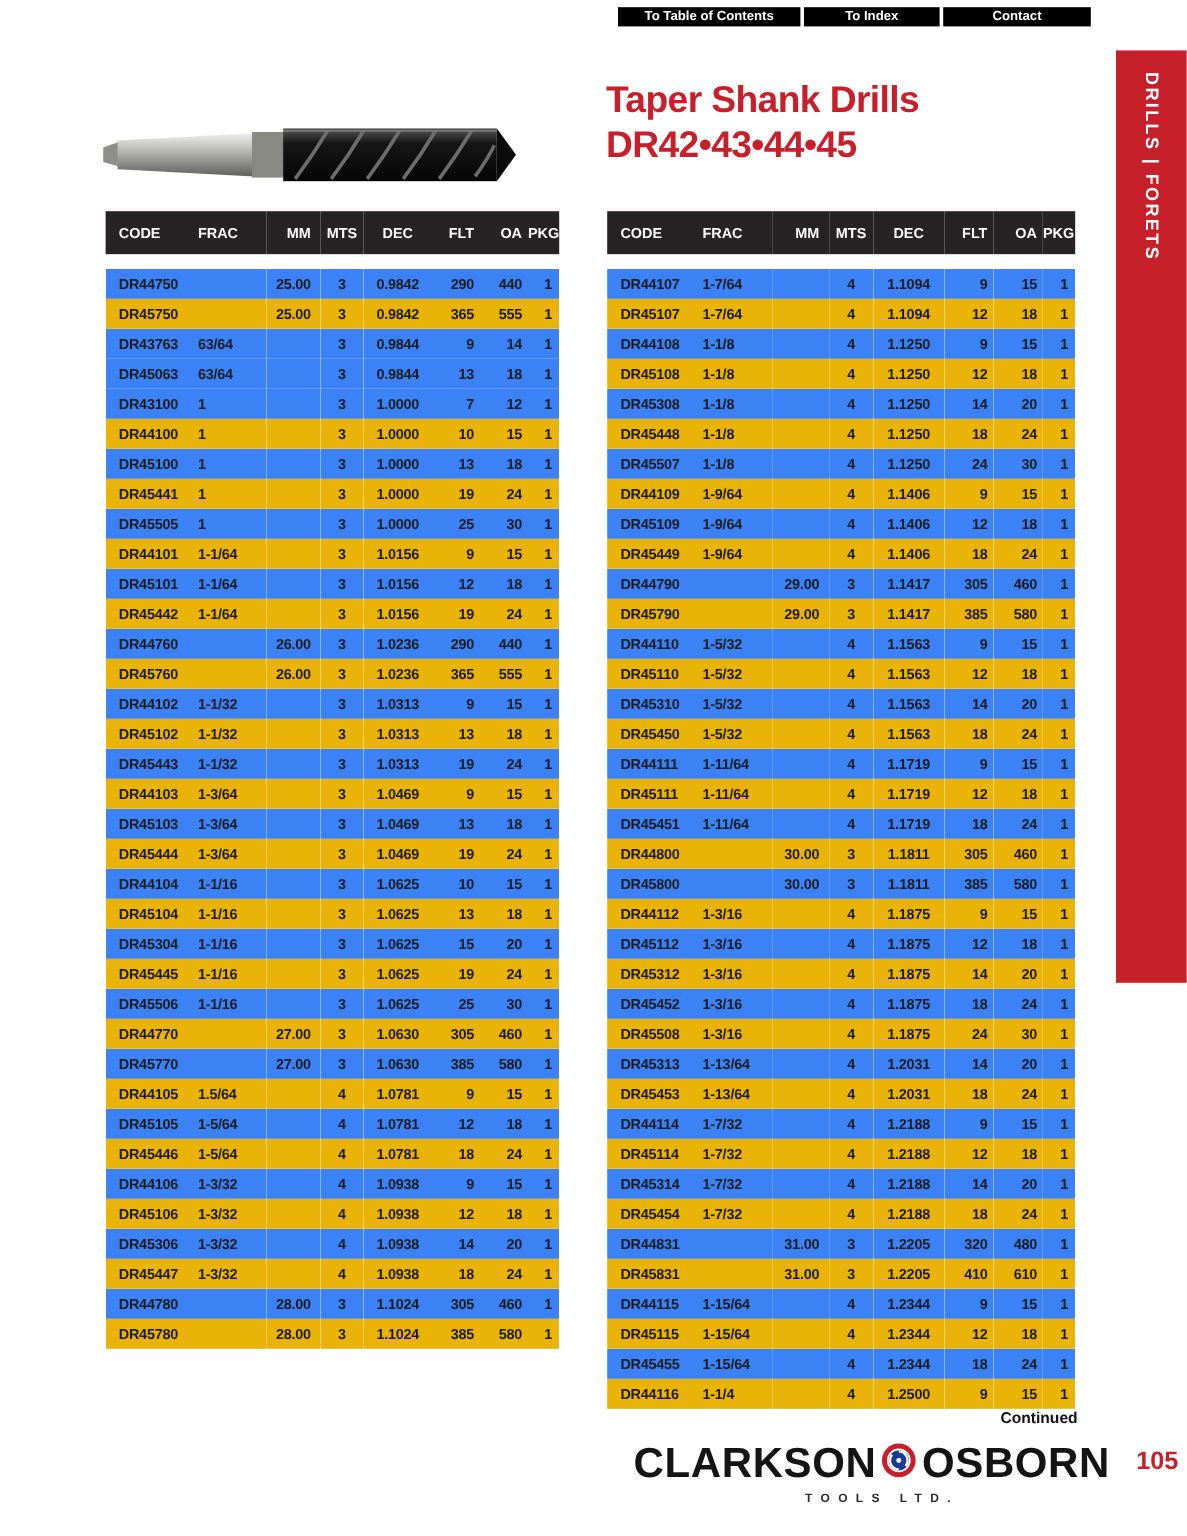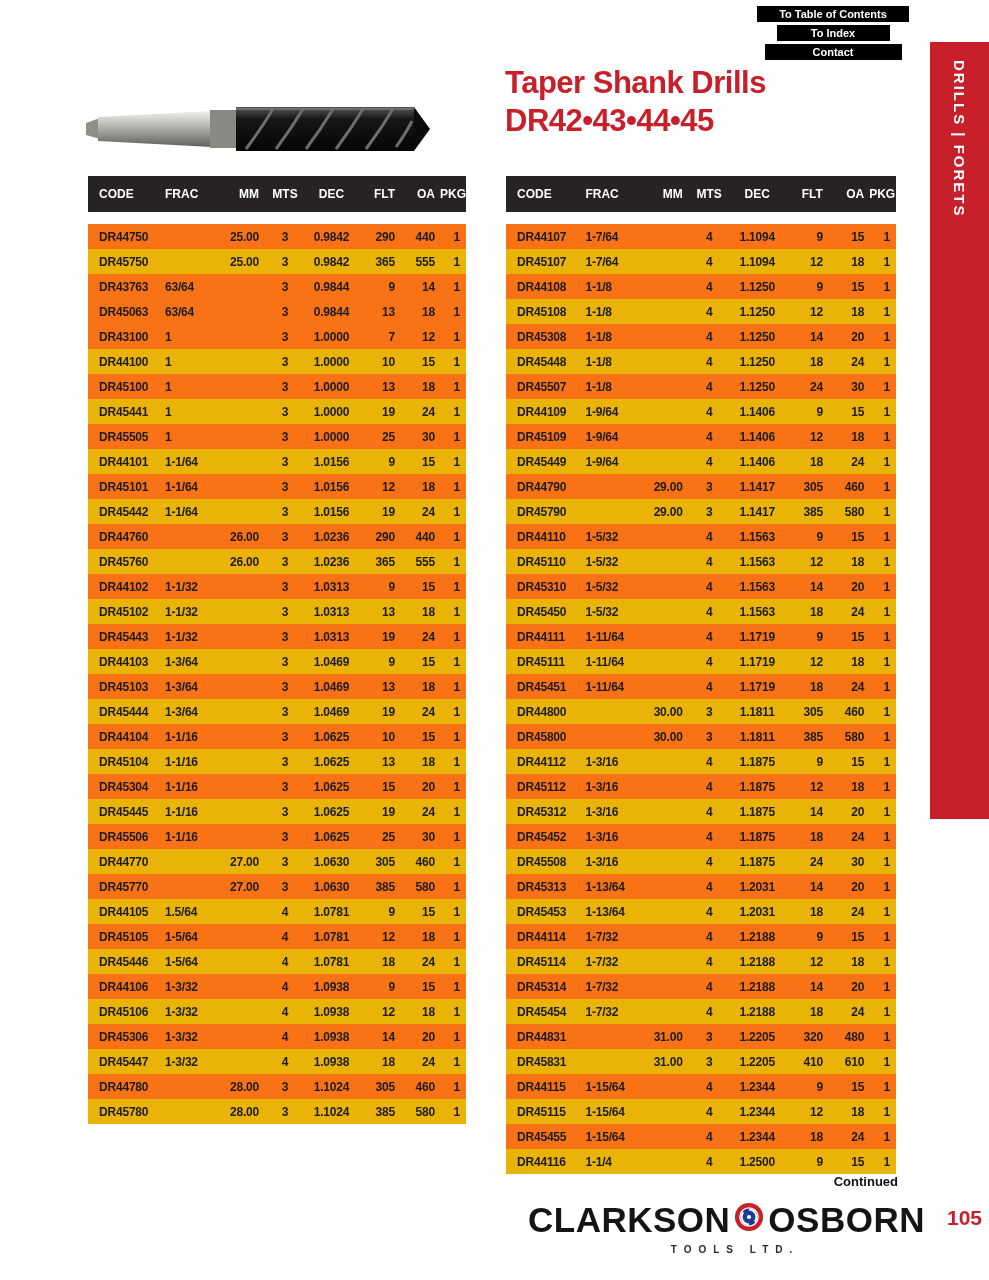"To Table of Contents" .nav { align-items: center -> flex-start; flex-direction: column -> row }
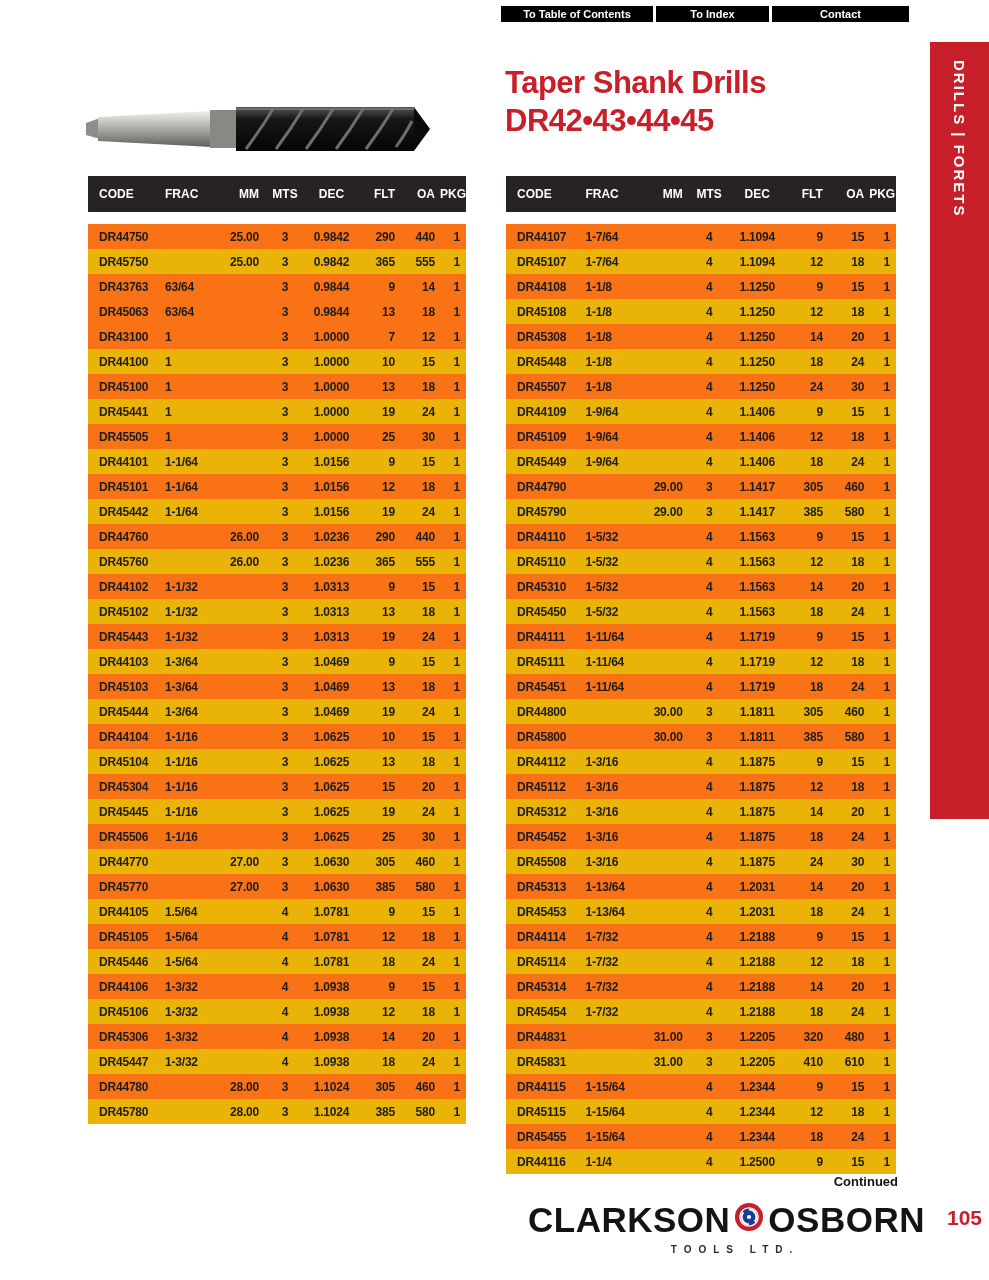"Contact" .nav-btn.w3 { width: 137px -> 123px }
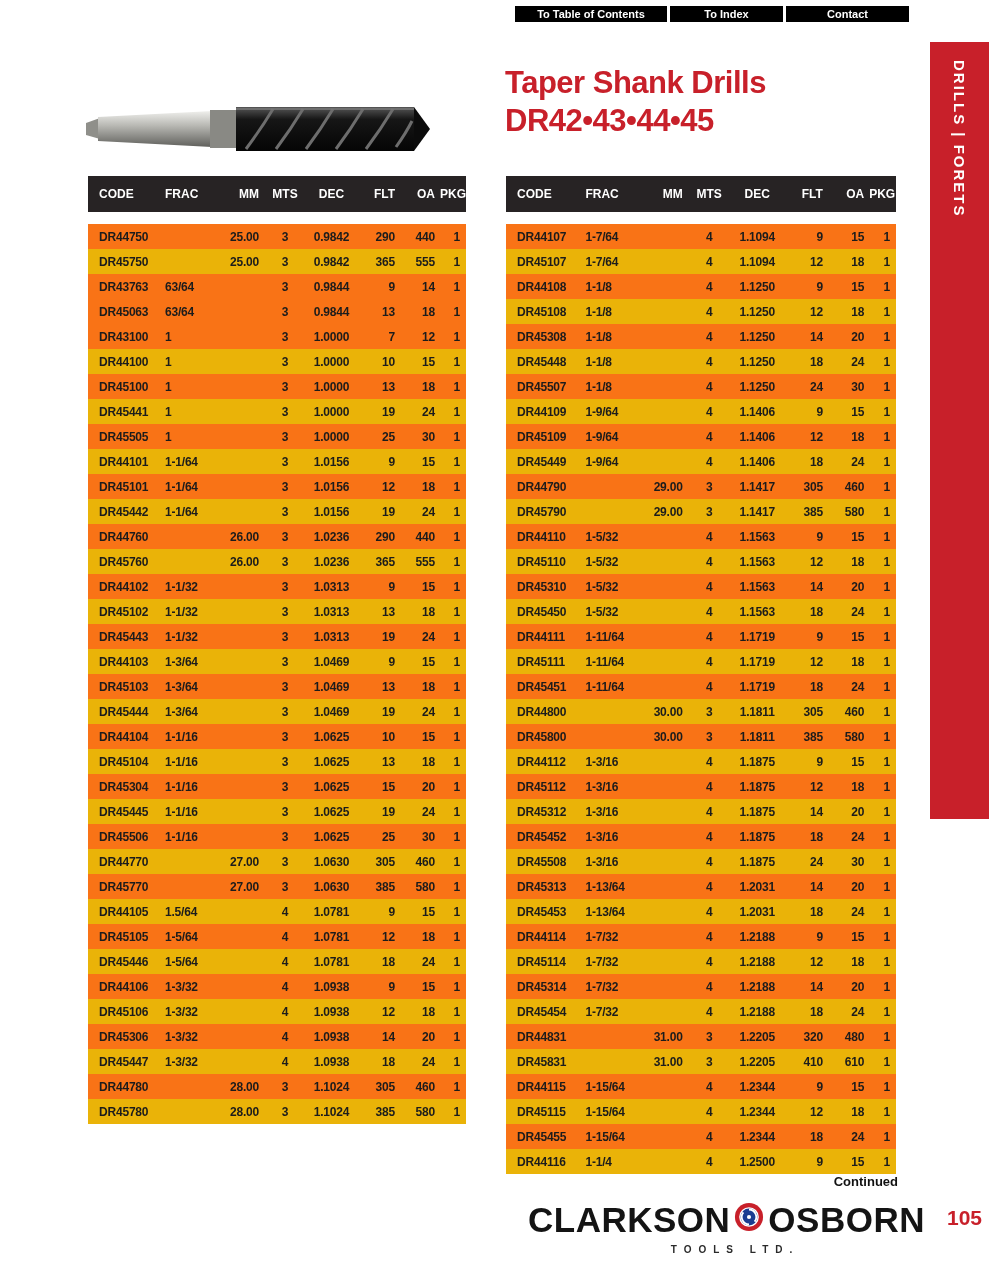"DR44750" tr.odd { background: #f97316 -> #3b82f6 }
